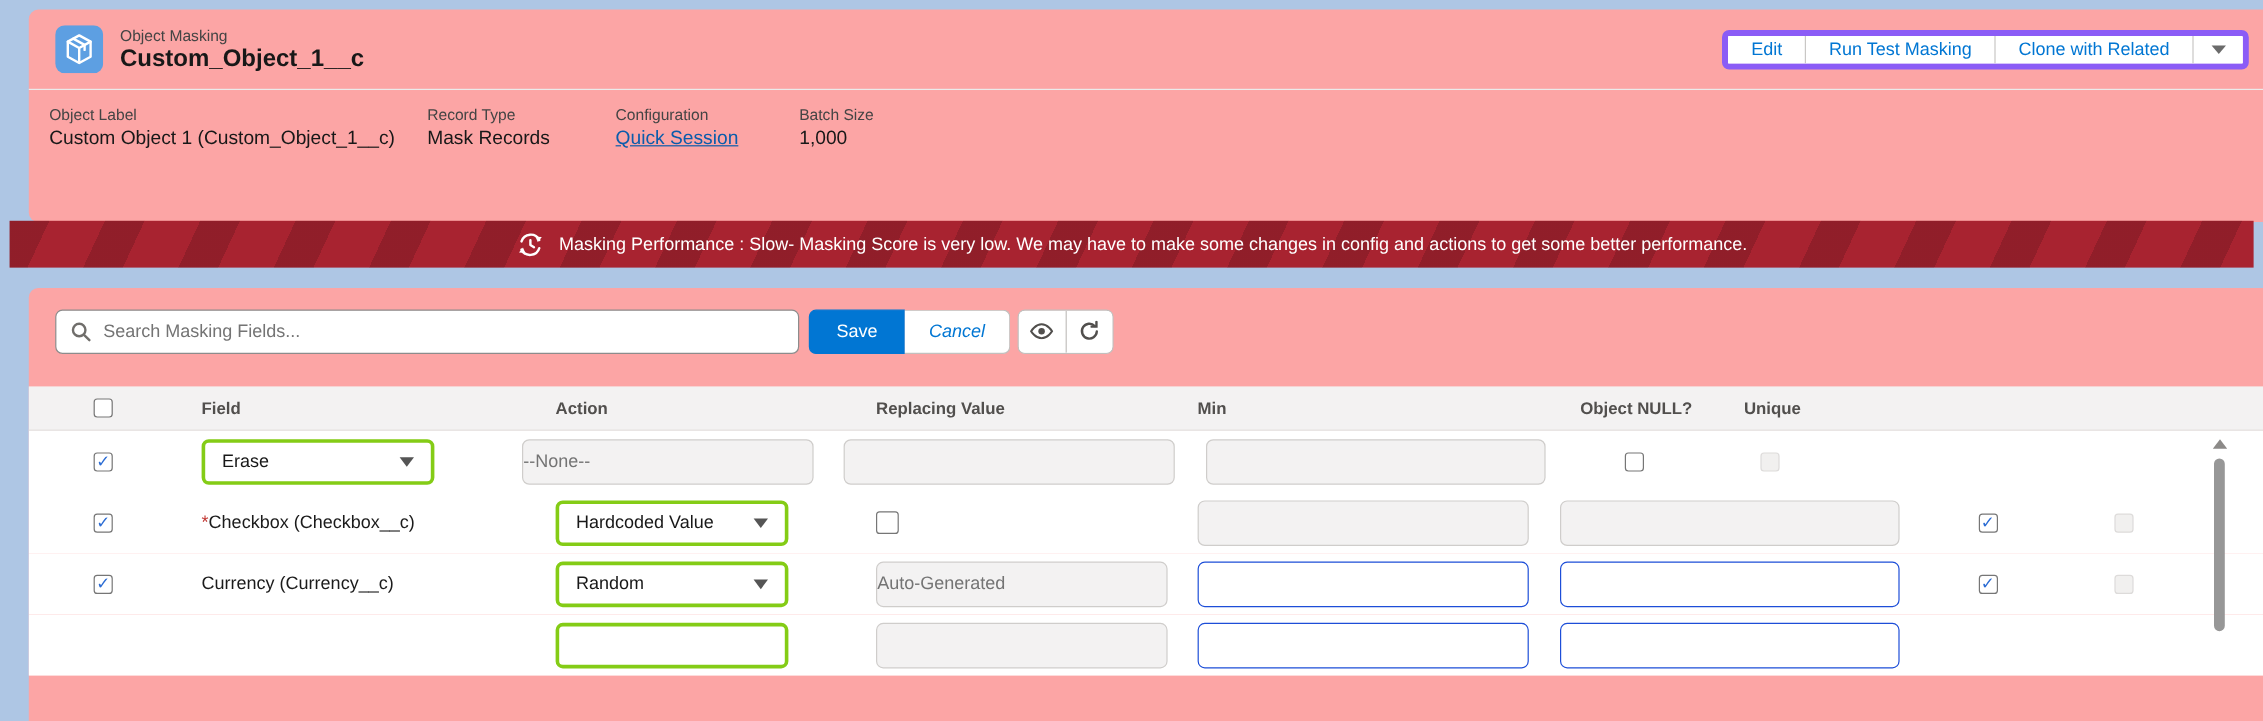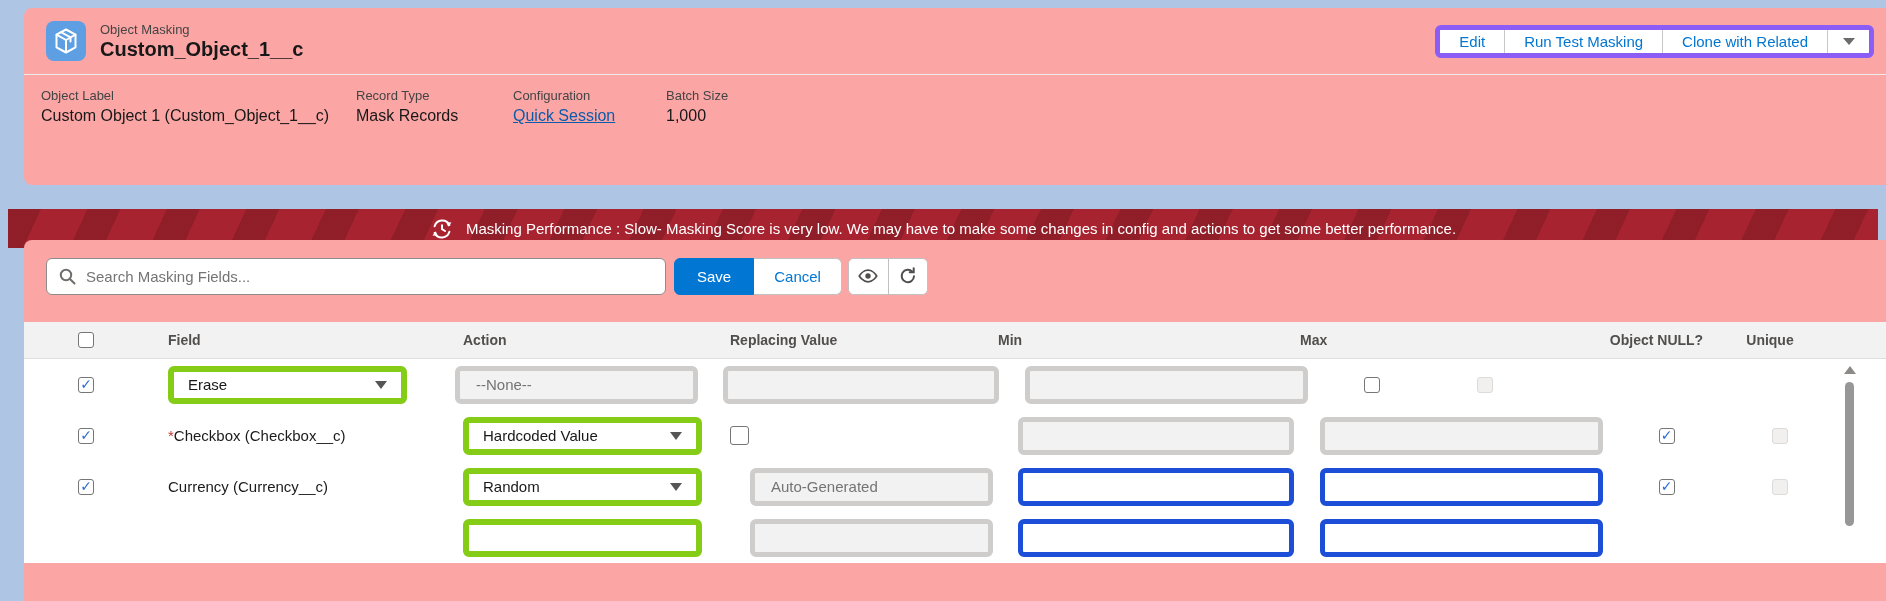"Masking Performance : Slow- Masking" .alert { top: 209px -> 184px }
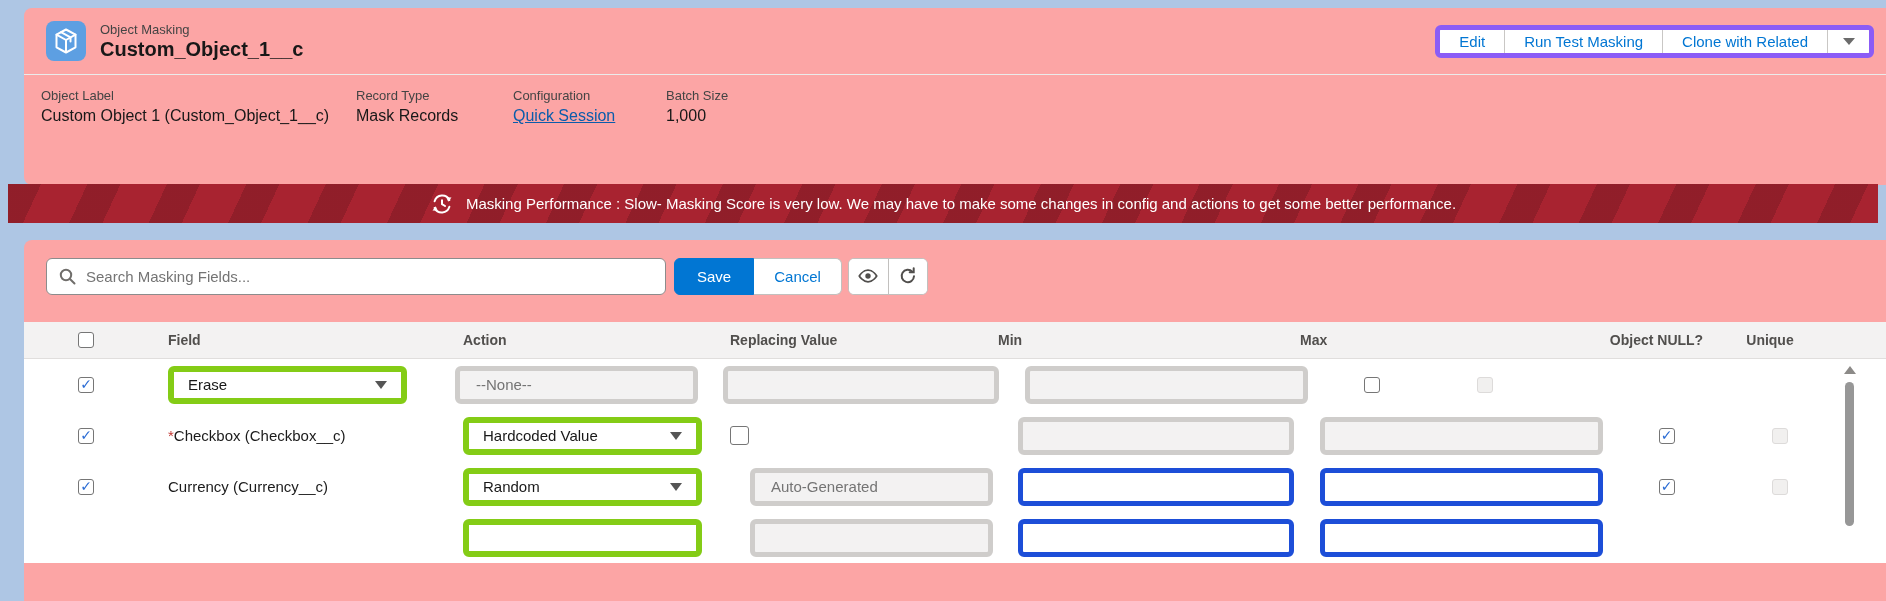"Cancel" .btn-cancel { font-style: none -> italic }
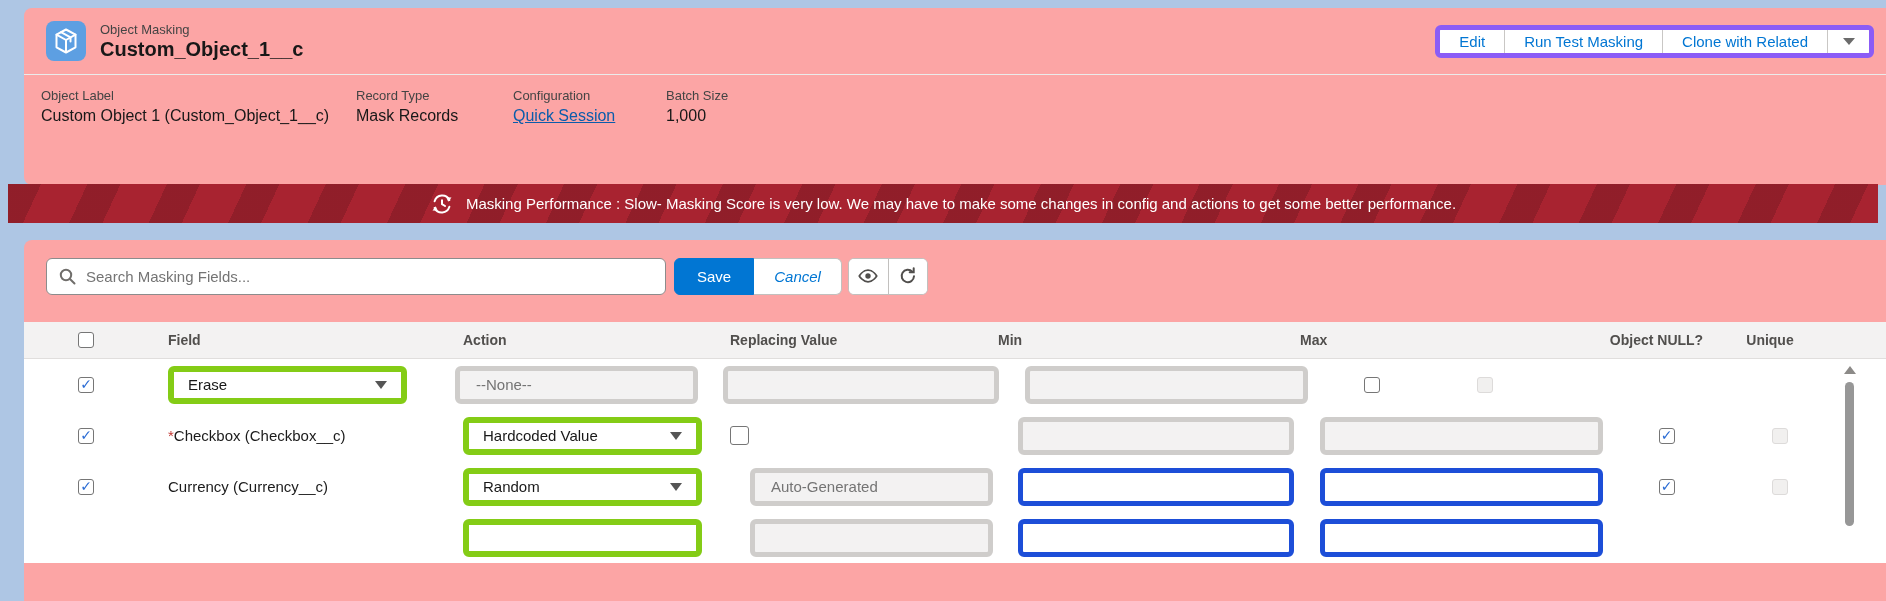"Max" div.c-max { html: <div>Max</div> -> none }
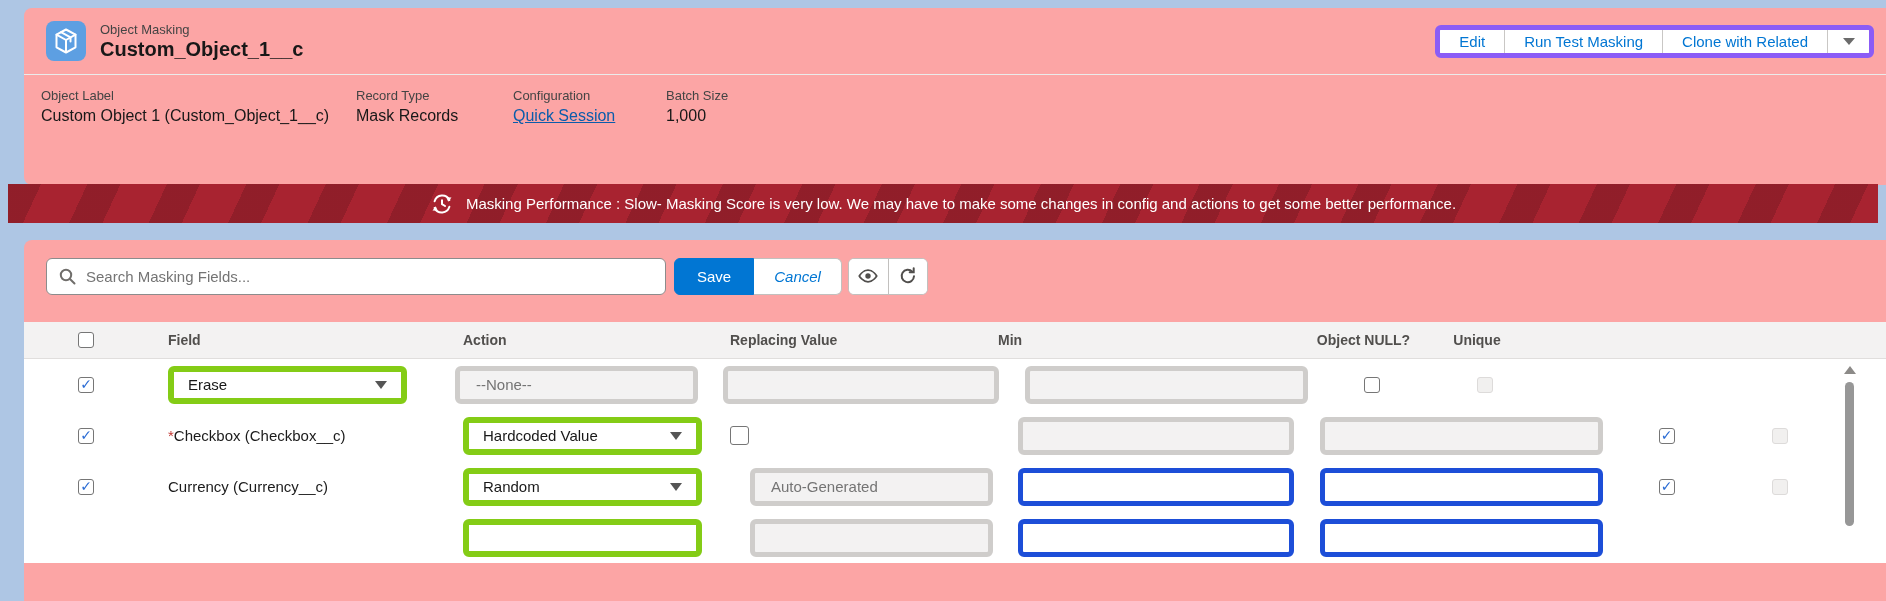"Erase" .select { border: 6px solid #84cc16 -> 3px solid #84cc16; width: 239px -> 194px }
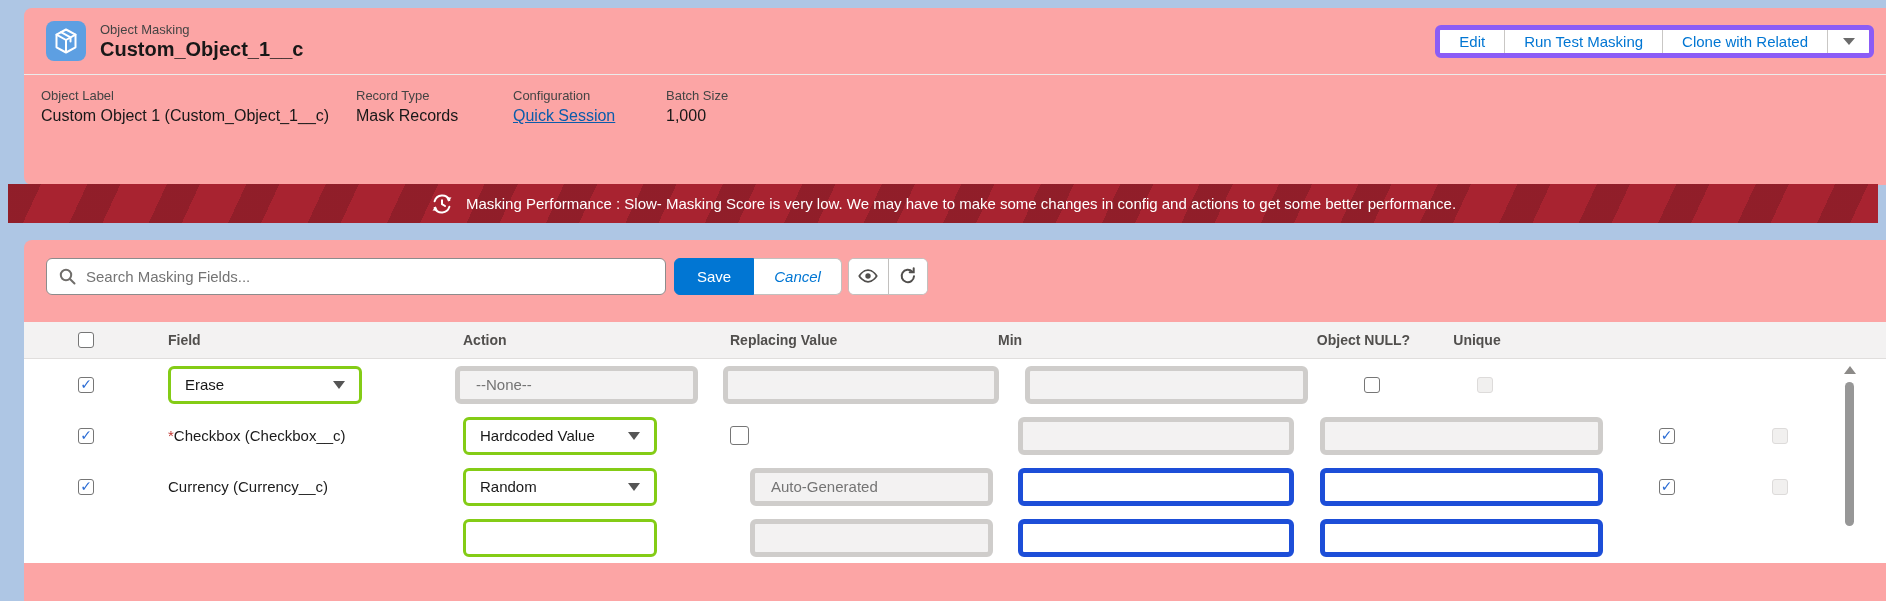"--None--" .inputbox { border: 5px solid #1d4ed8 -> 1px solid #1d4ed8; margin-left: 20px -> none; padding: 0 16px -> 0 0 }
